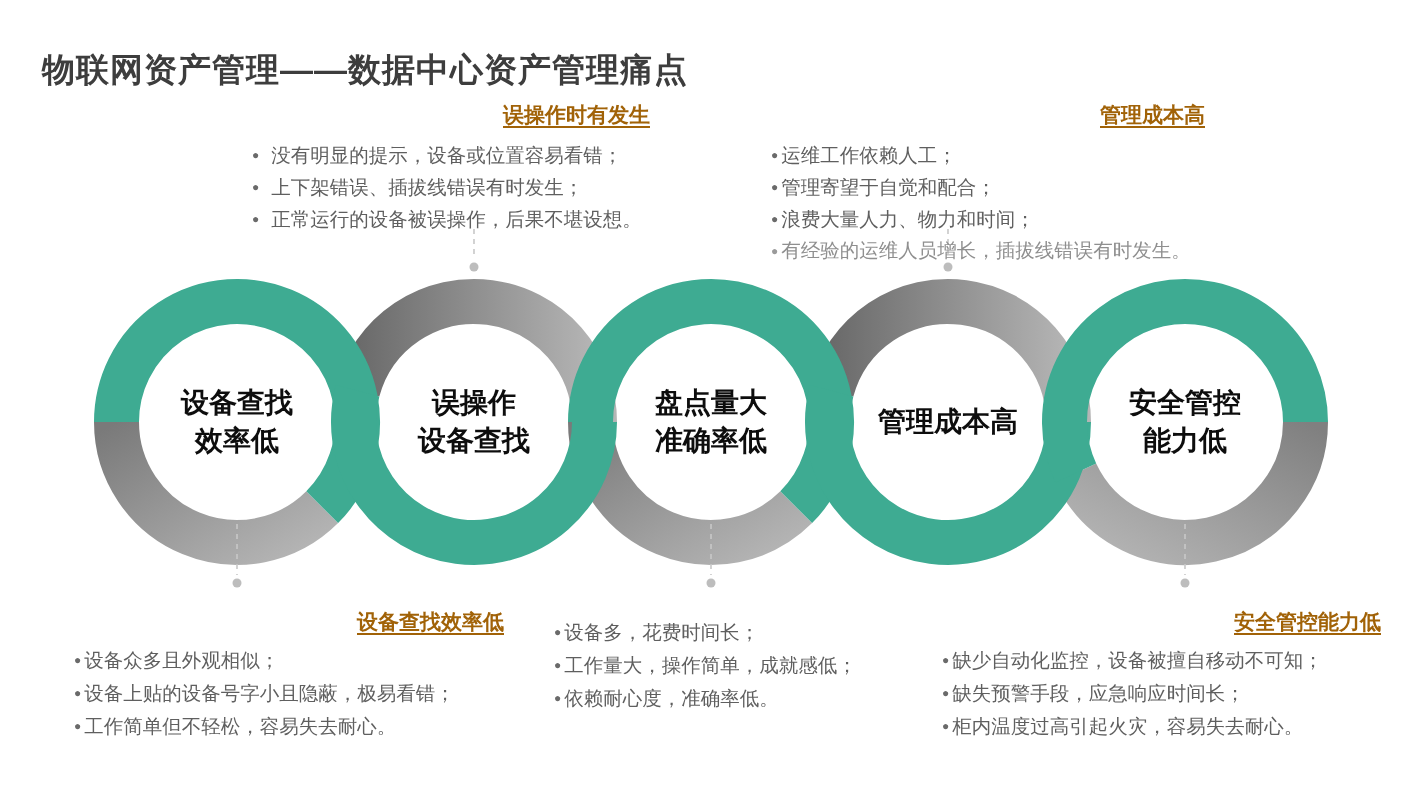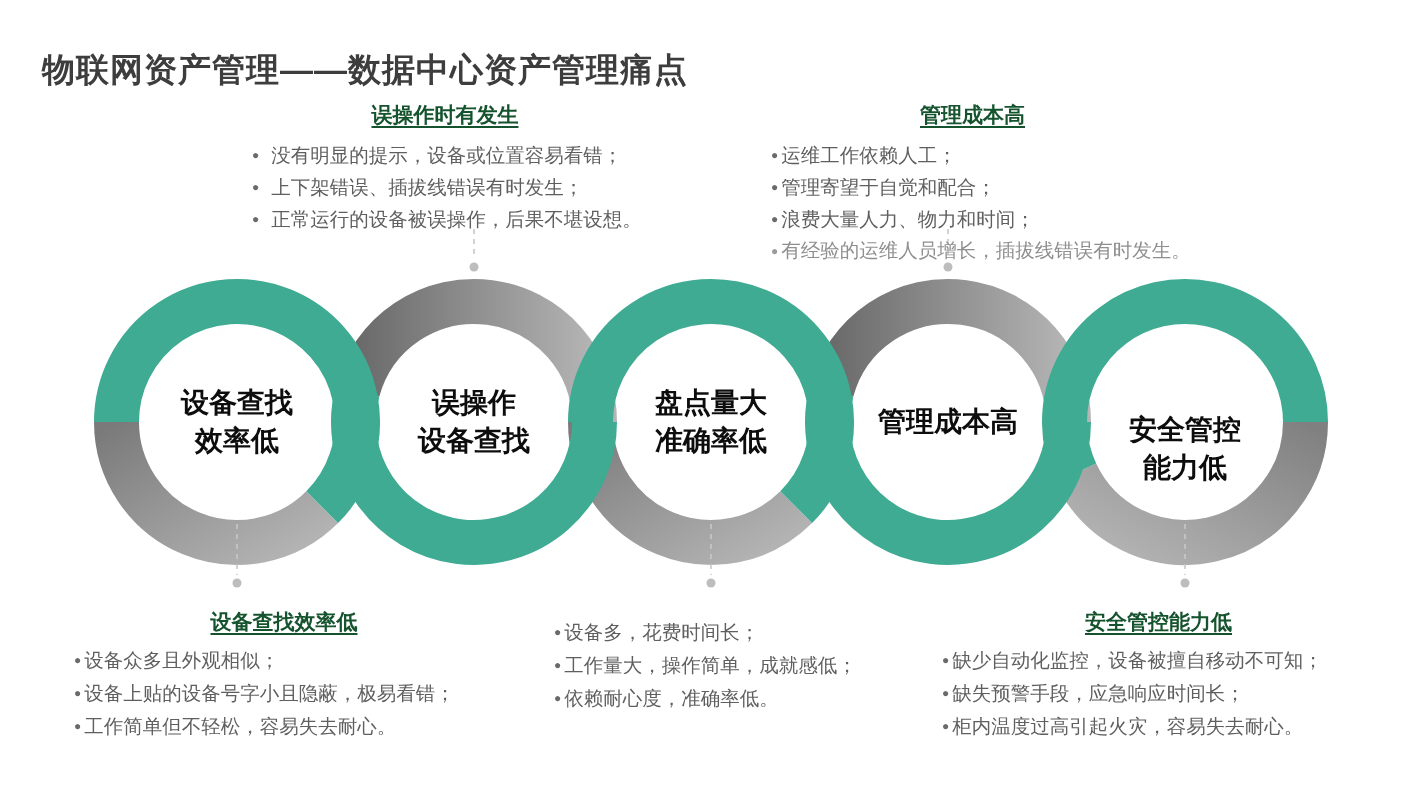"误操作时有发生" .callout-title { color: #14532d -> #a16207; text-align: center -> right }
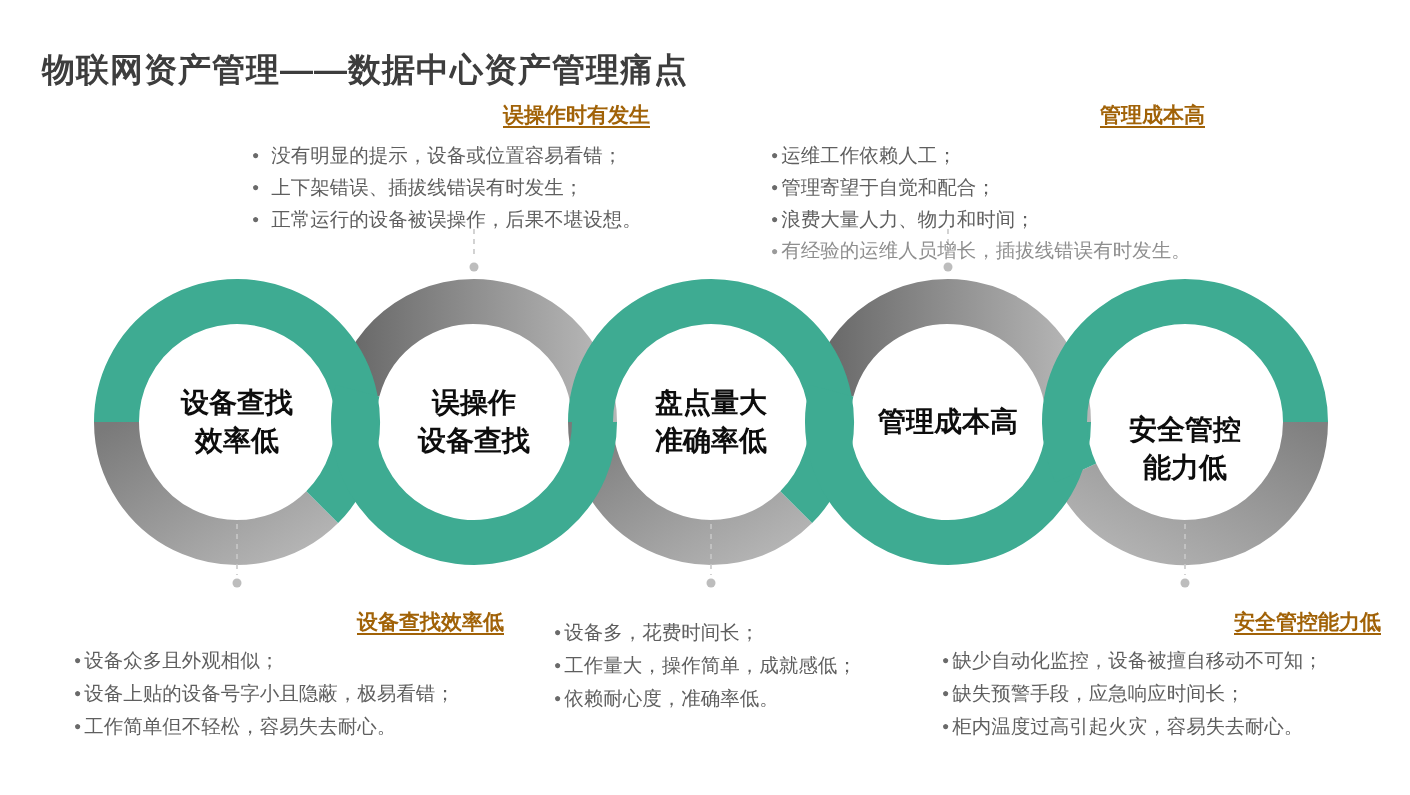"安全管控" div.ring-label { justify-content: flex-end -> none }
